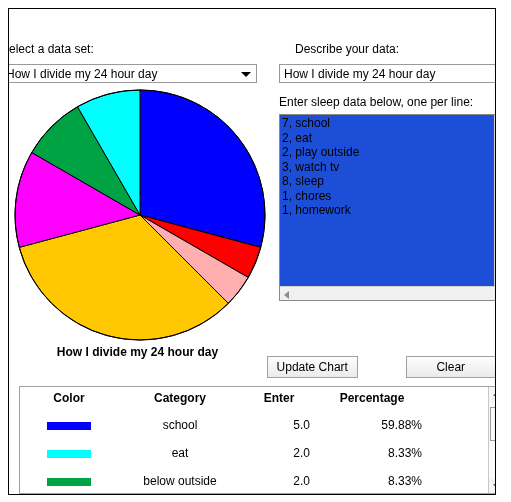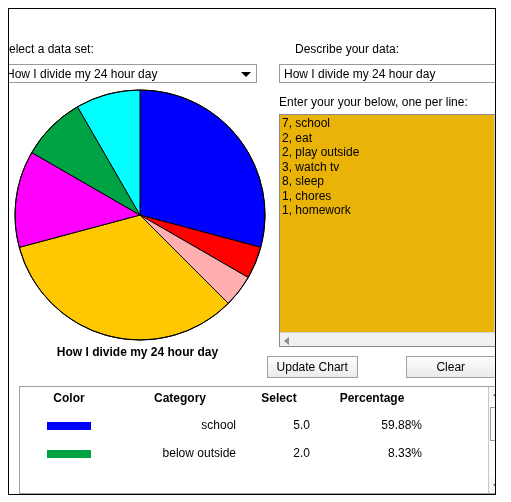"Enter your your below, one" div.field-label { text: your your -> sleep data }
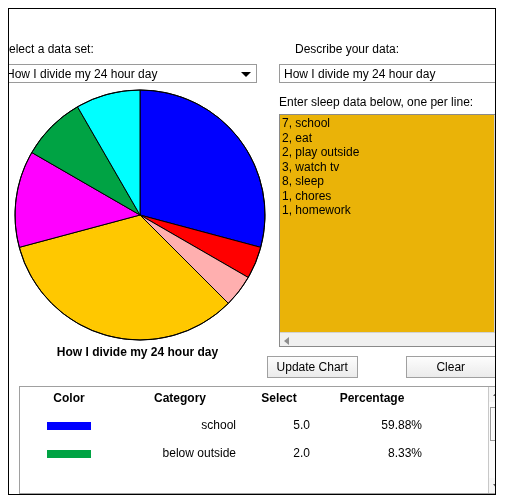"7, school" .ta-wrap { background: #eab308 -> #1d4ed8; height: 233px -> 187px }
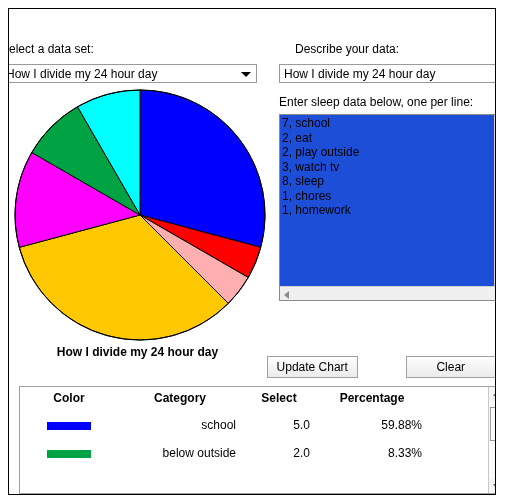"Select" th.c-val { text: Select -> Enter }
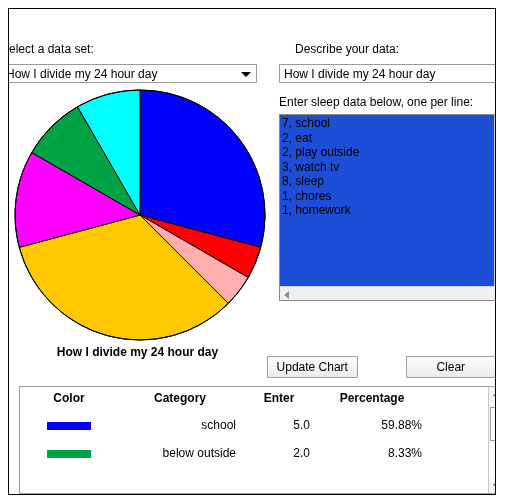"school" th.c-cat, td.c-cat { text-align: right -> center }
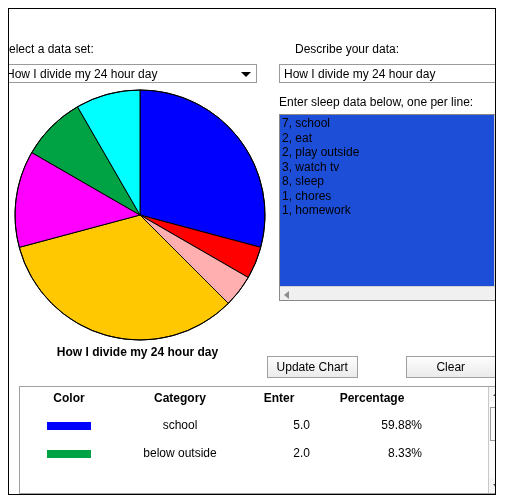"eat" tr { html: none -> <tr> <td><span></span></td> <td>eat</td> <td>2.0</td> <td>8.33%</td> <td></td> </tr> }
